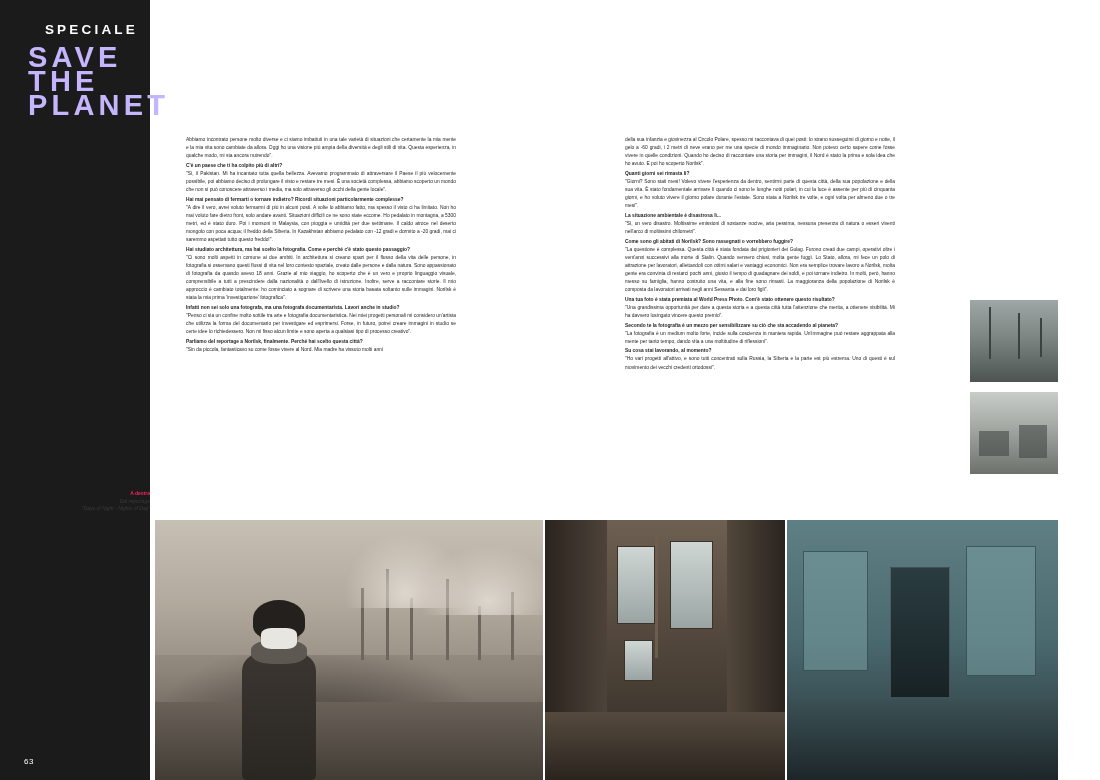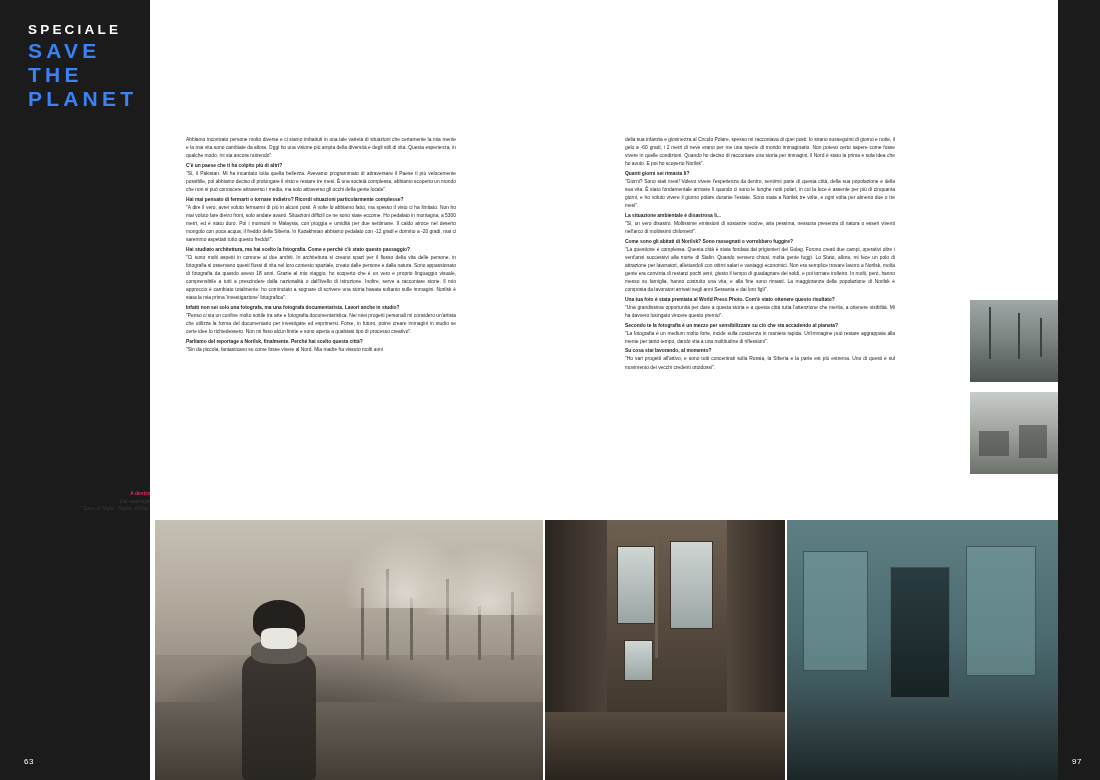"SPECIALE" .speciale { margin-bottom: 1px -> 7px; text-align: none -> right }
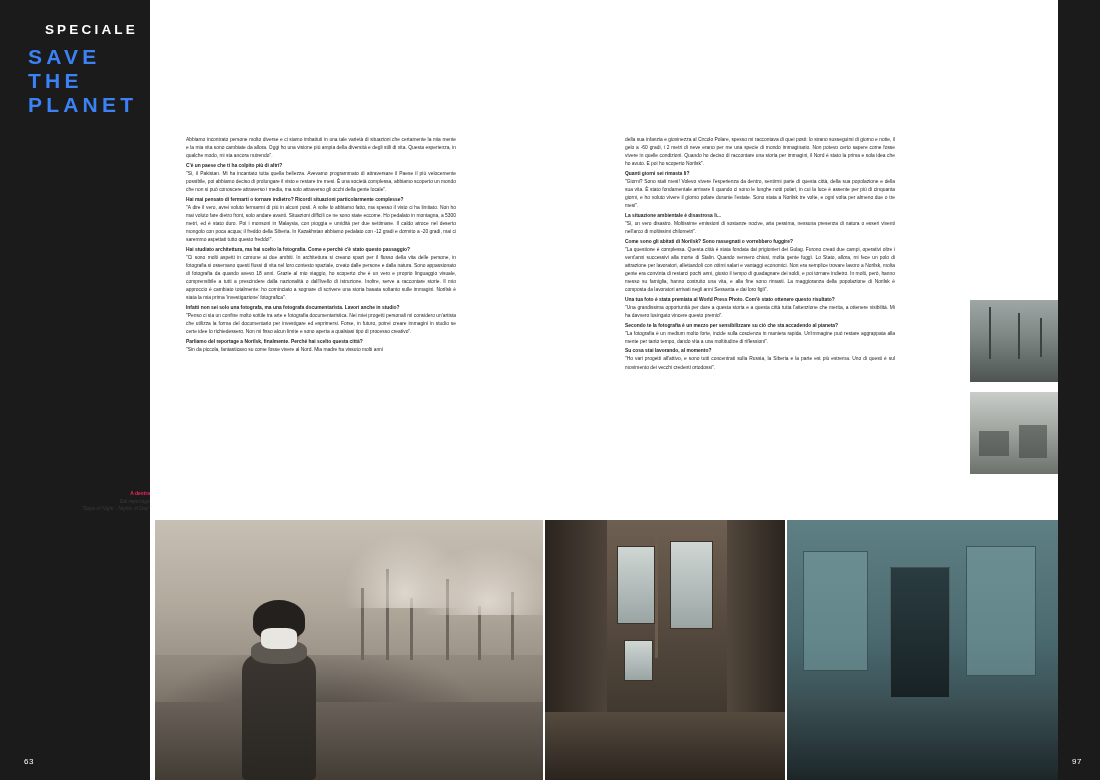"SAVE" .save-the-planet { color: #3b82f6 -> #c4b5fd; font-size: 21px -> 29px }
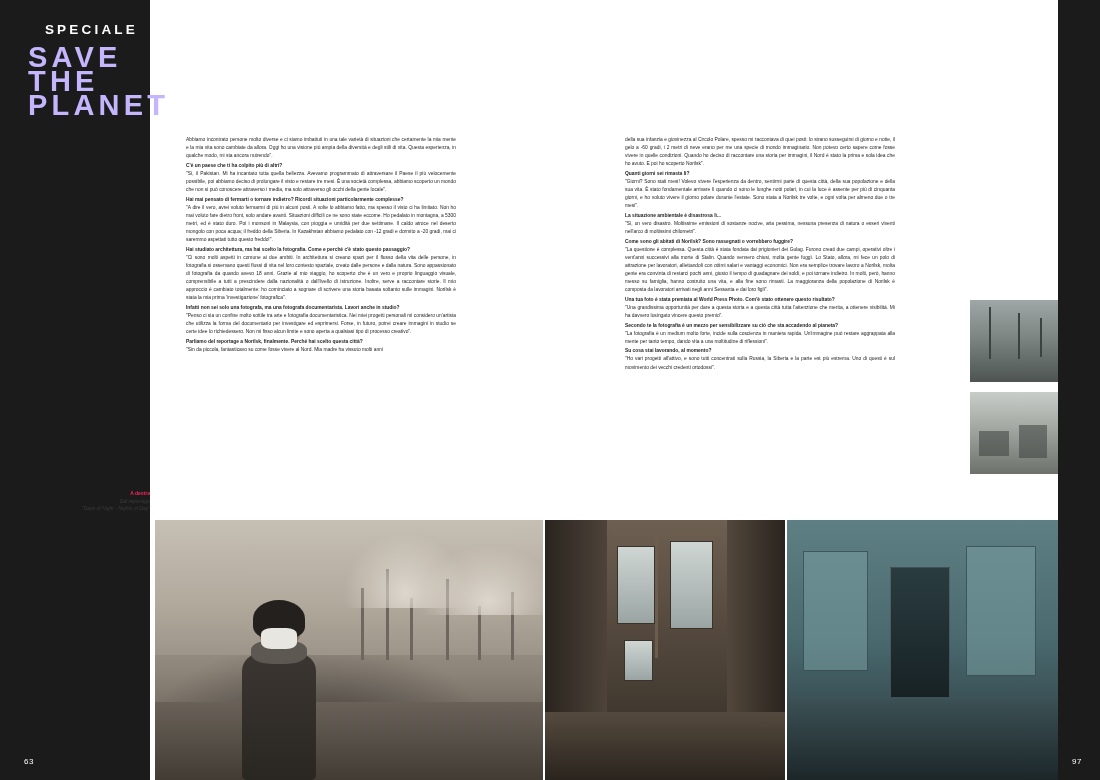"97" div.right-band { html: <div> <div>97</div> </div> -> none }
